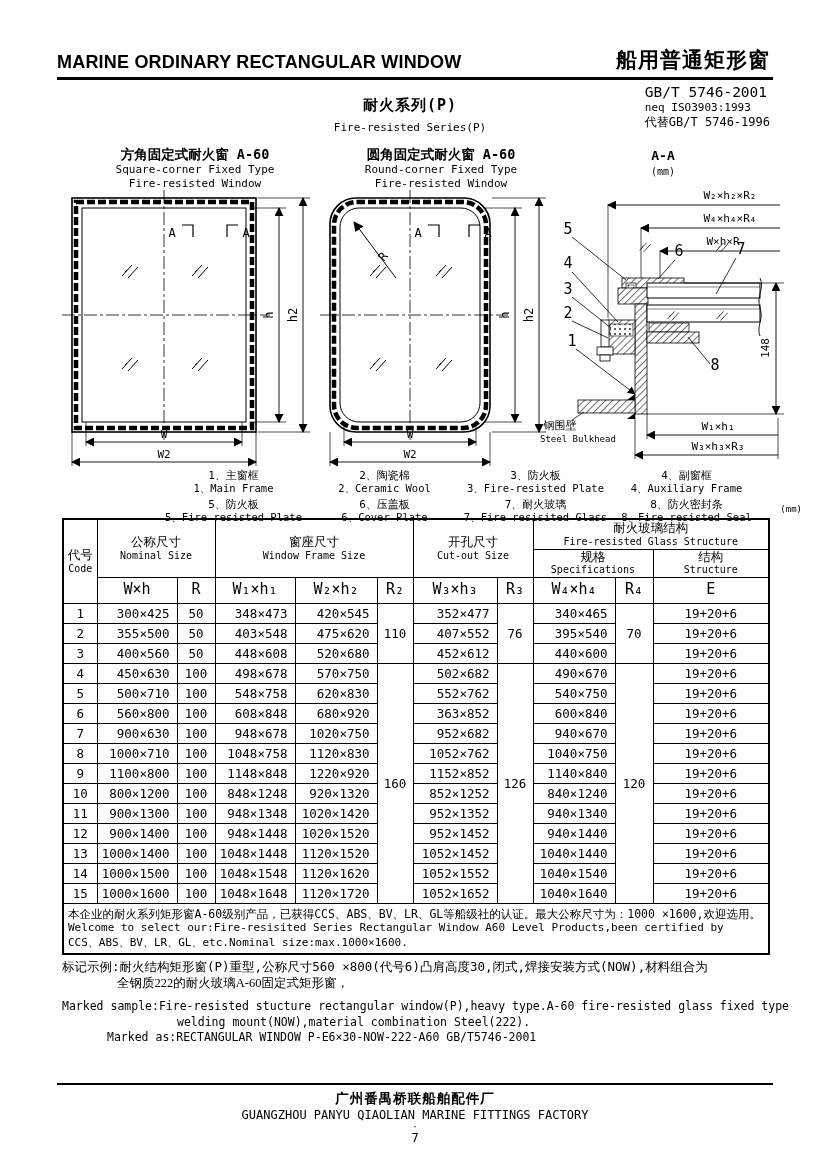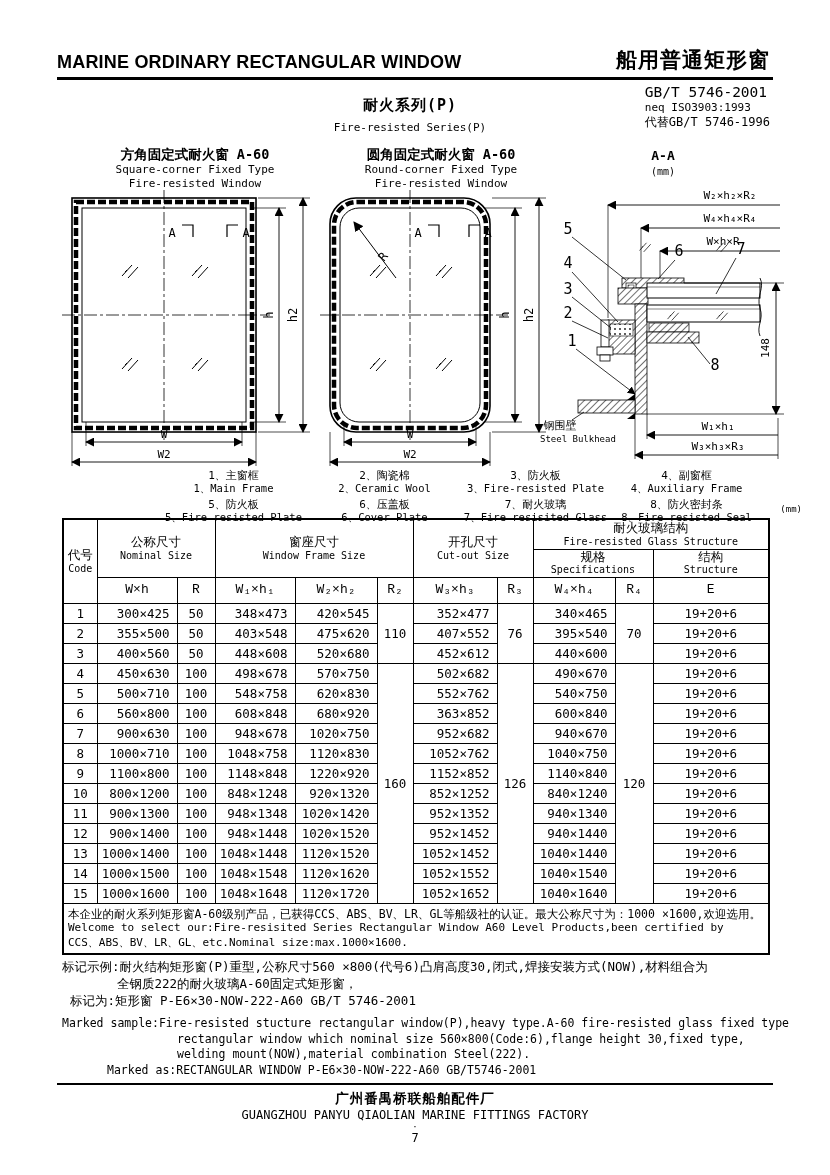"W×h" tr.subhead th { font-family: Liberation Mono, monospace -> none; font-size: 13px -> 15px }
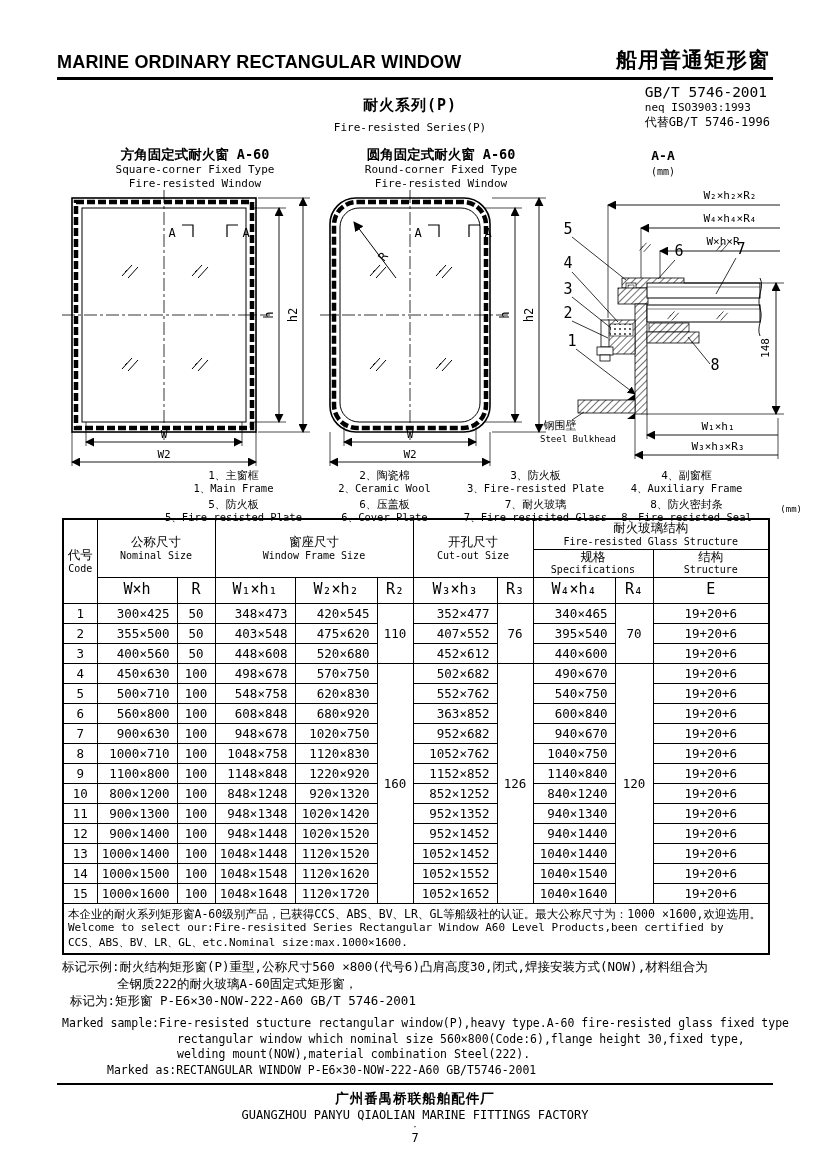"全钢质222的耐火玻璃A-60固定式矩形窗，" .ind55 { font-family: none -> Liberation Serif, serif }
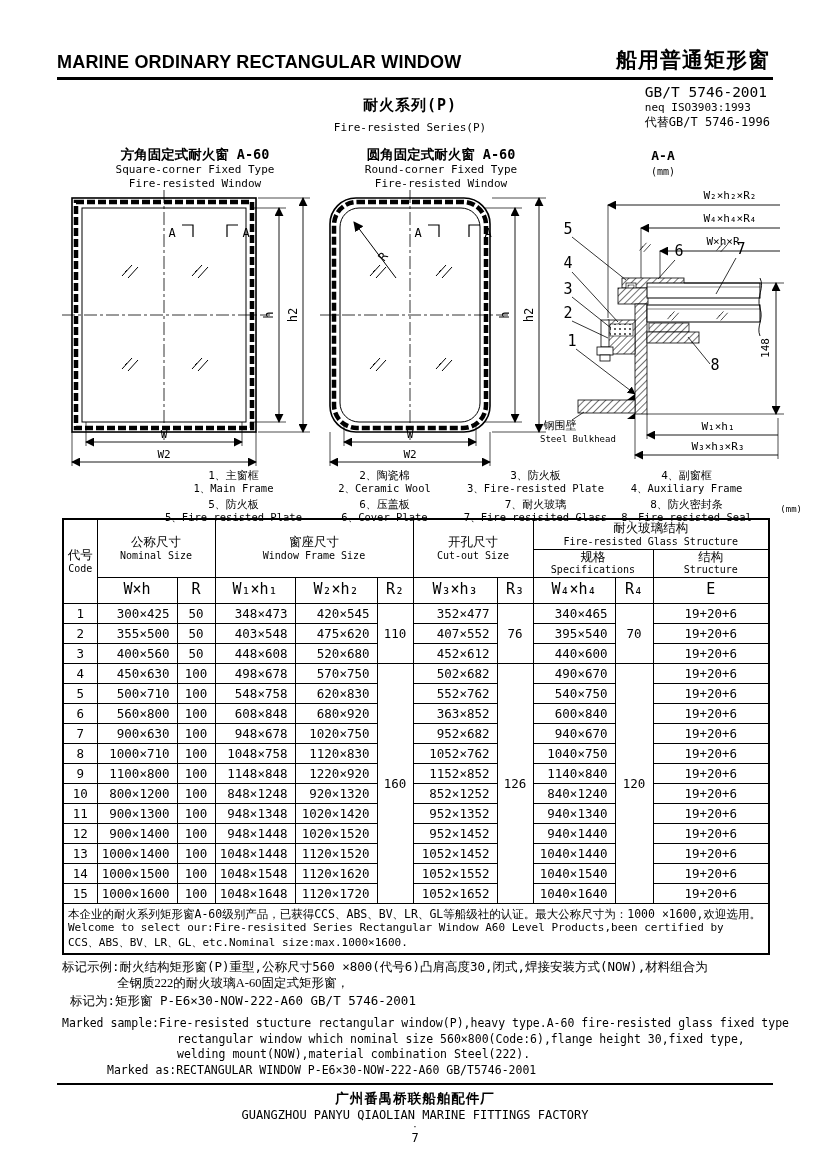"标记为:矩形窗 P-E6×30-NOW-222-A60 GB/T" div.zh { html: <div>标记为:矩形窗 P-E6×30-NOW-222-A60 GB/T 5746-2001</div> -> none }
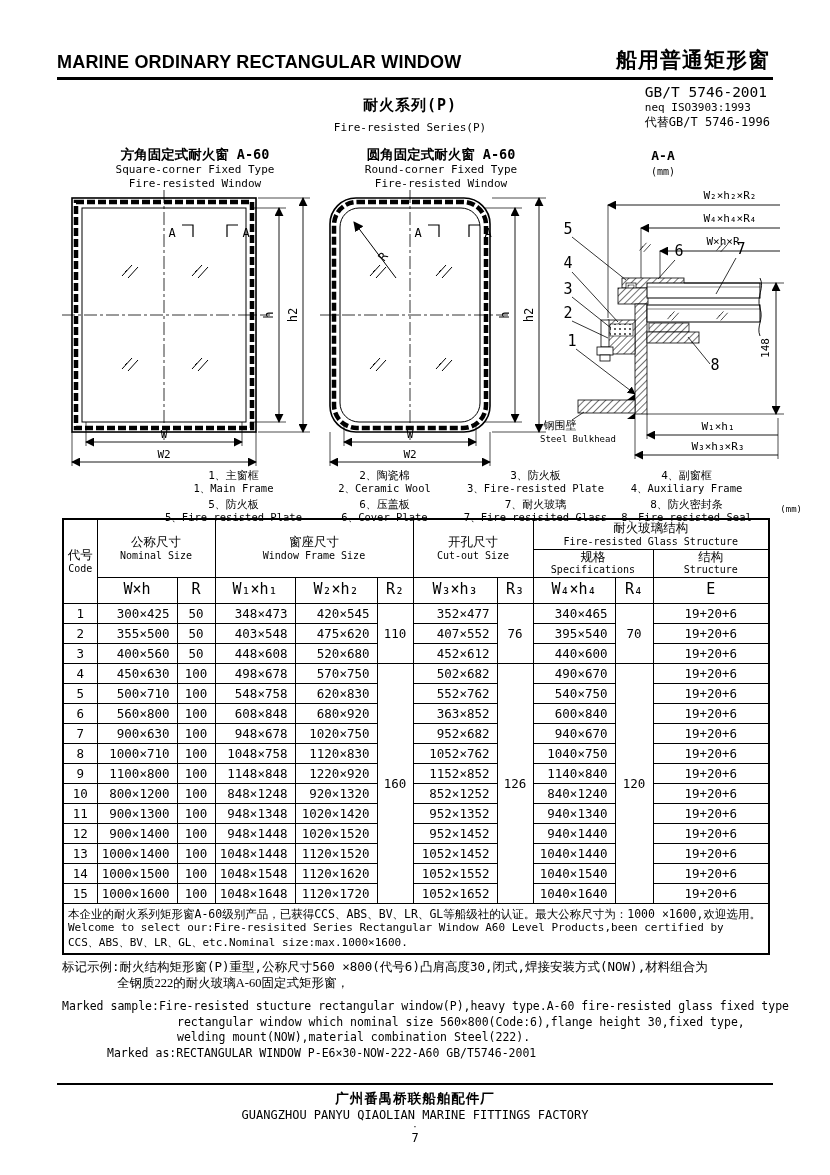"rectangular window which nominal size" div.en { html: <div>rectangular window which nominal size 560×800(Code:6),flange height 30,fixed type,</div> -> none }
